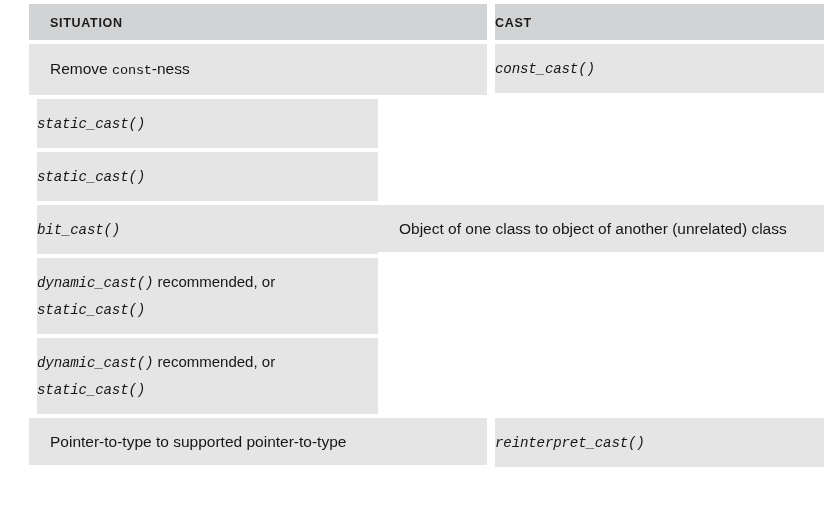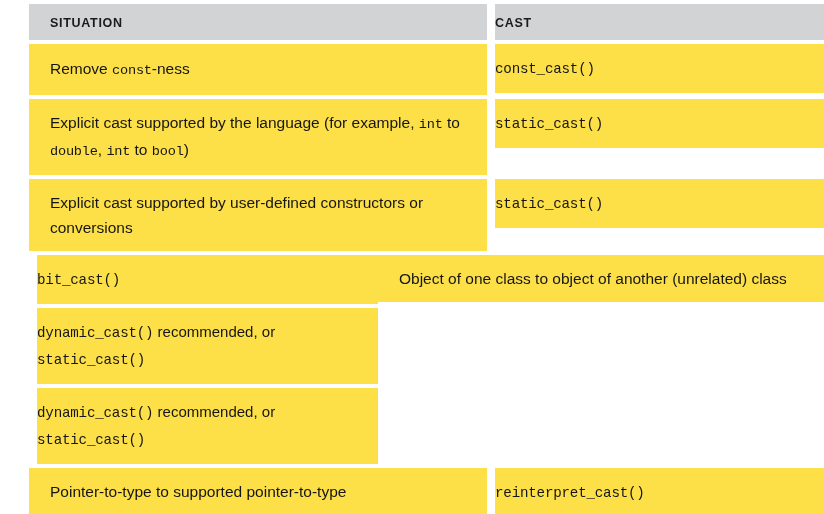"Remove const-ness" .cell { background: #fde047 -> #e5e5e5 }
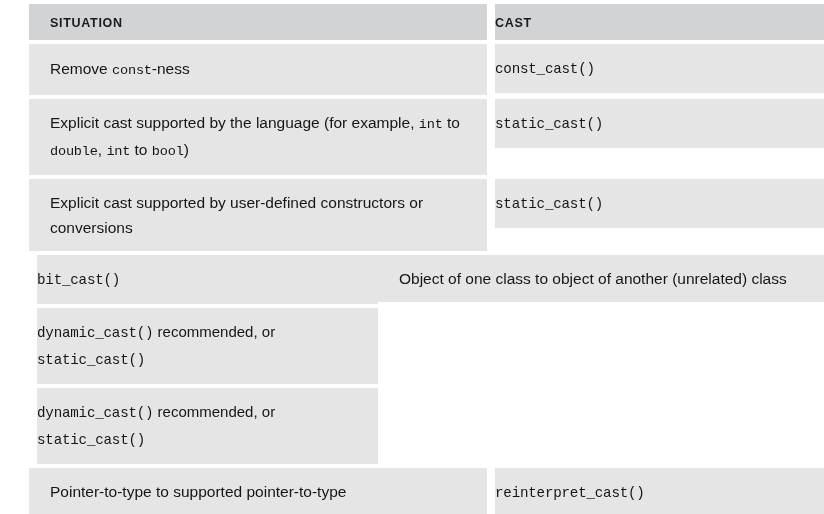"const_cast()" .cast-text .mono { font-style: none -> italic }
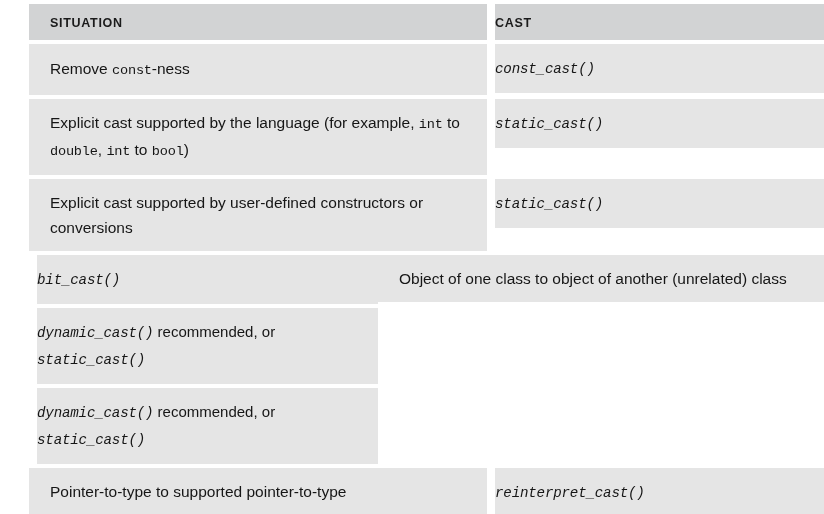"Explicit cast supported by the" div.cell { html: <div><span><span>Explicit cast supported by the language (for example, </span><span>int</span><span> to </span><span>double</span><span>, </span><span>int</span><span> to </span><span>bool</span><span>)</span></span></div> -> none }
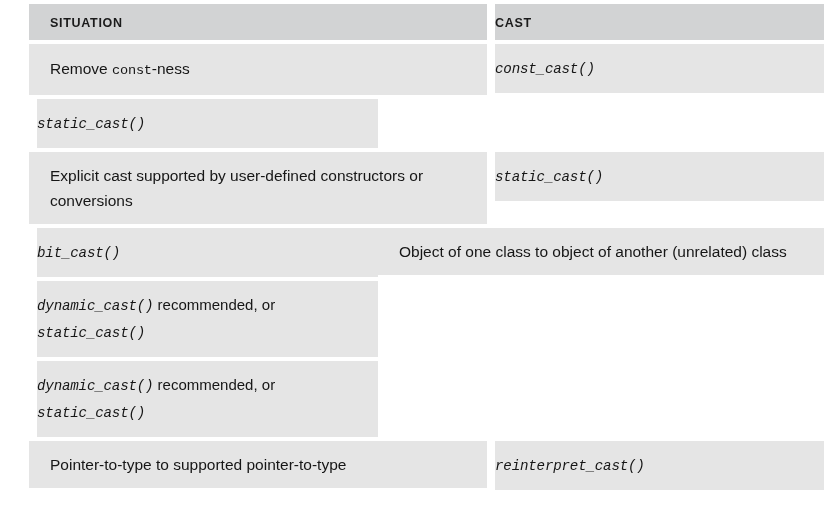"Explicit cast supported by user-defined" div.cell { html: <div><span><span>Explicit cast supported by user-defined constructors or conversions</span></span></div> -> none }
